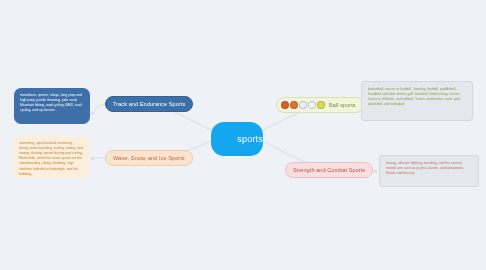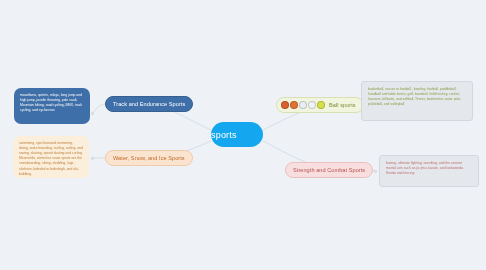"sports" .center-node { height: 25px -> 34px; justify-content: flex-start -> flex-end }
